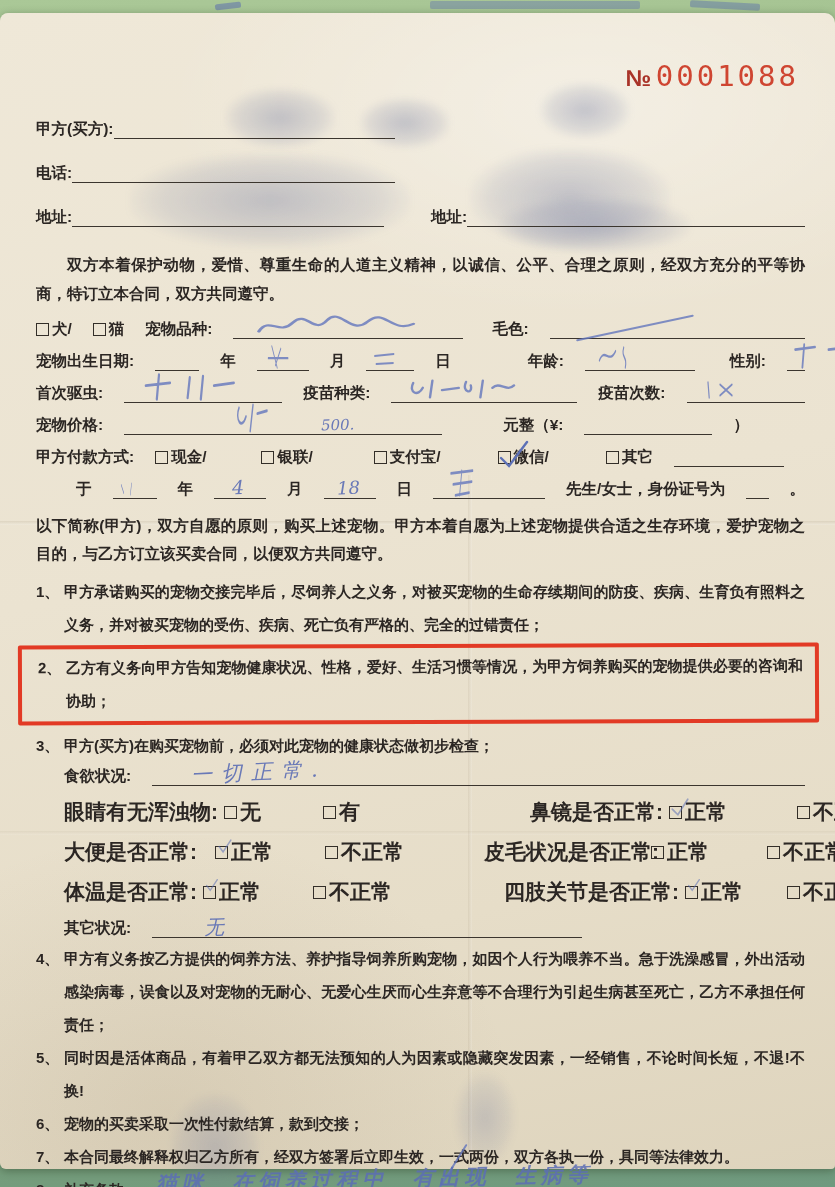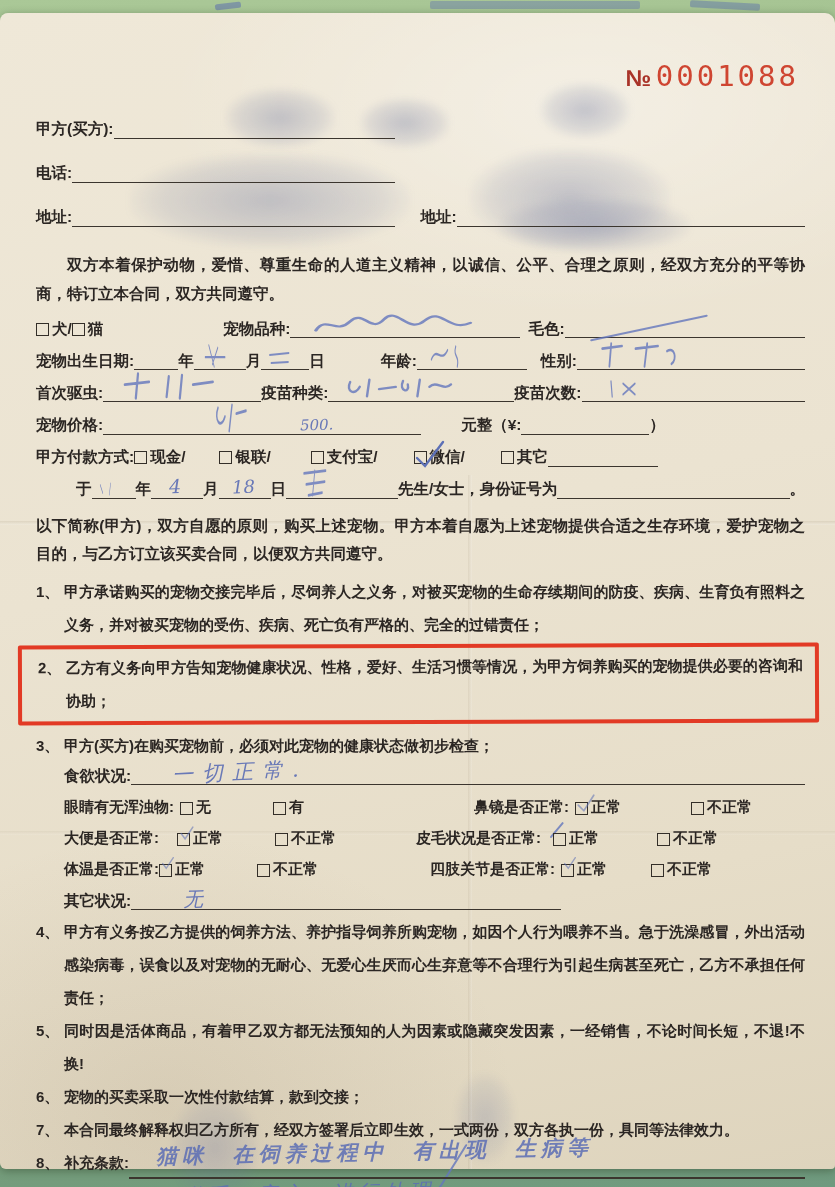"甲方(买方):" .row { align-items: flex-start -> center; gap: none -> 21px }
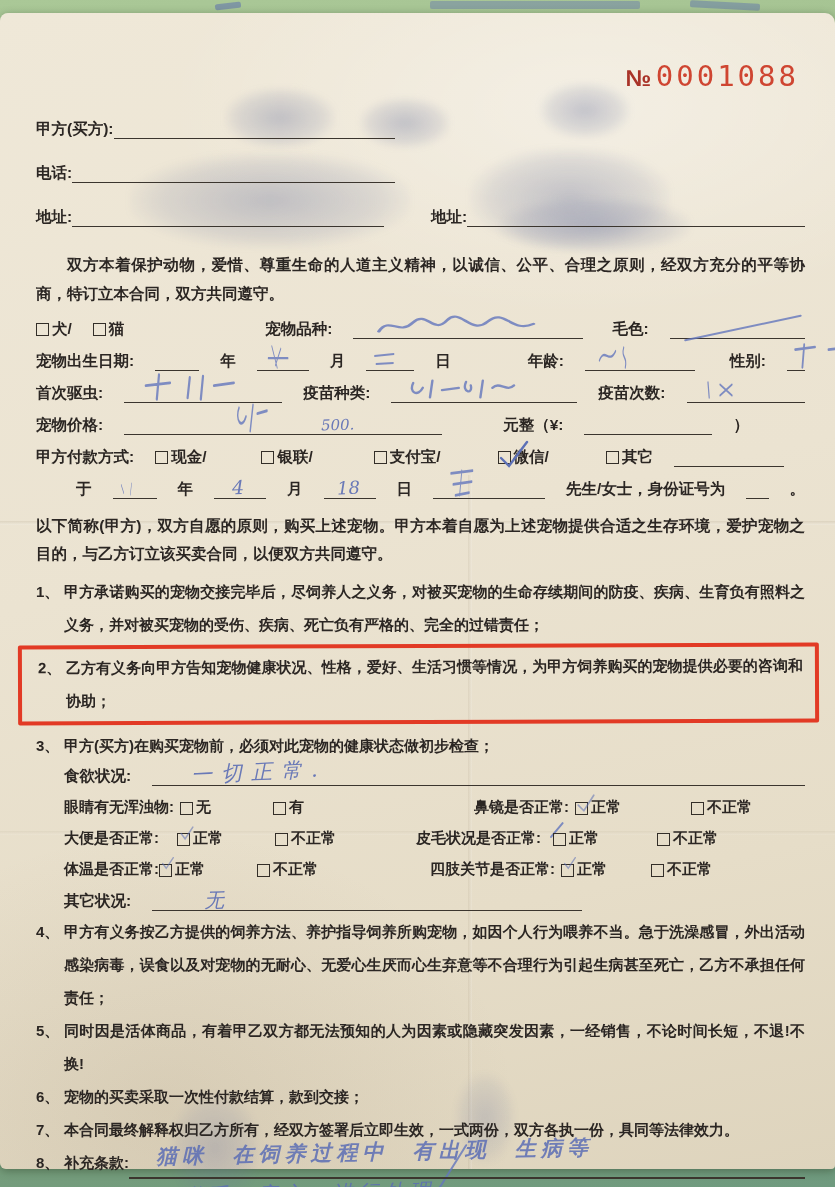"宠物品种:" span.lbl { margin-left: 120px -> none }
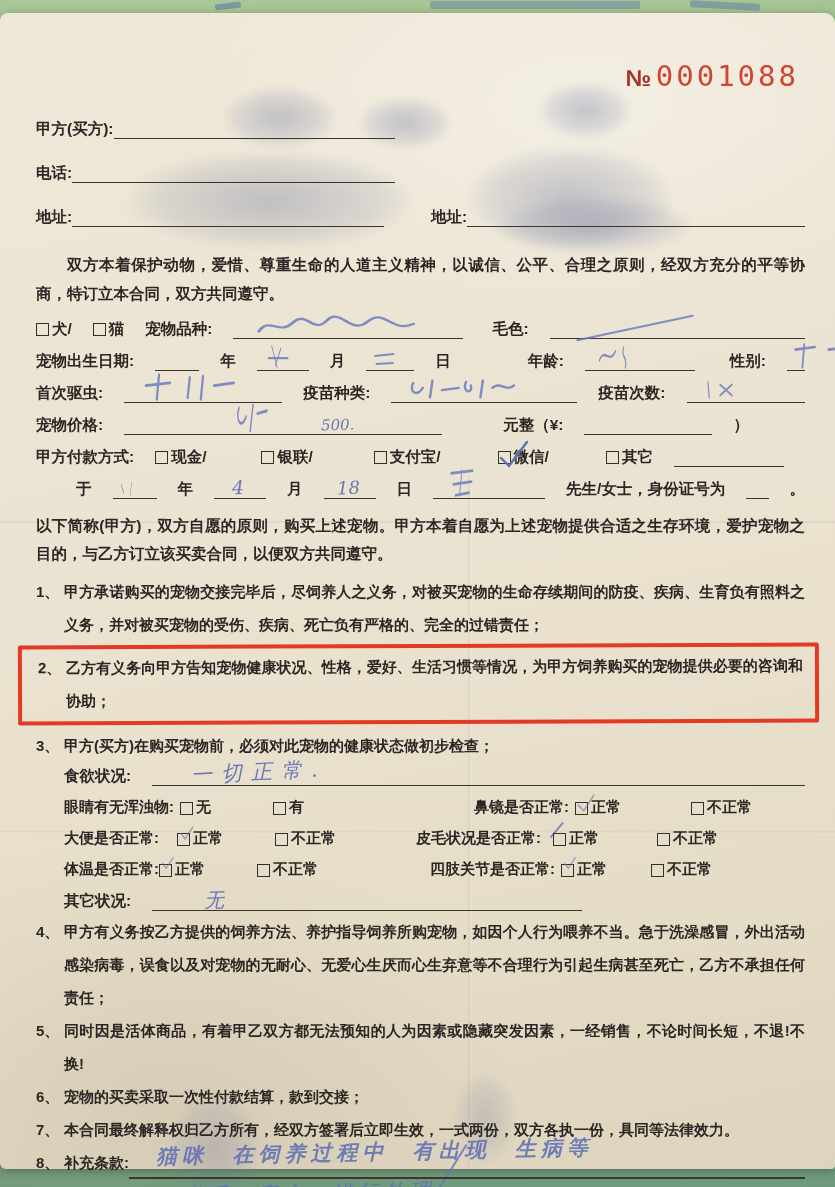"眼睛有无浑浊物:" .hrow { font-size: 15px -> 21px }
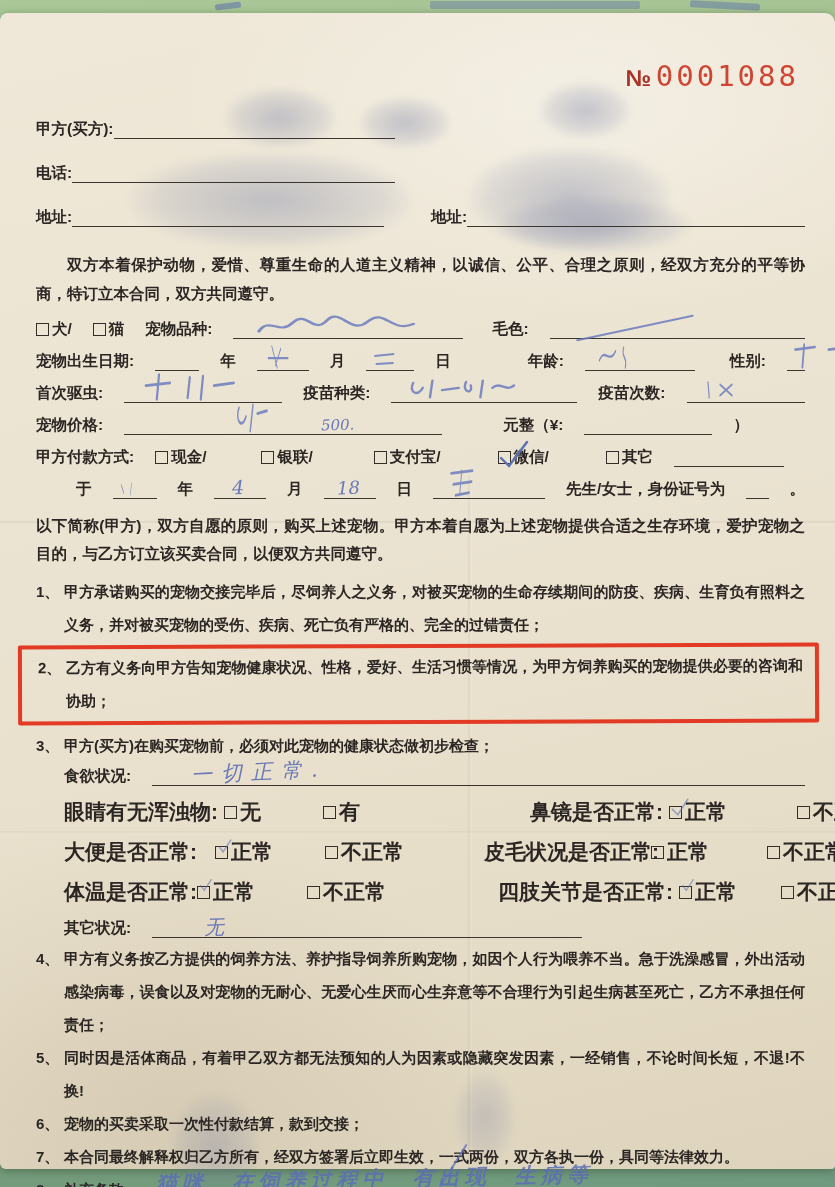"体温是否正常:" span.lbl { margin-right: none -> 6px }
